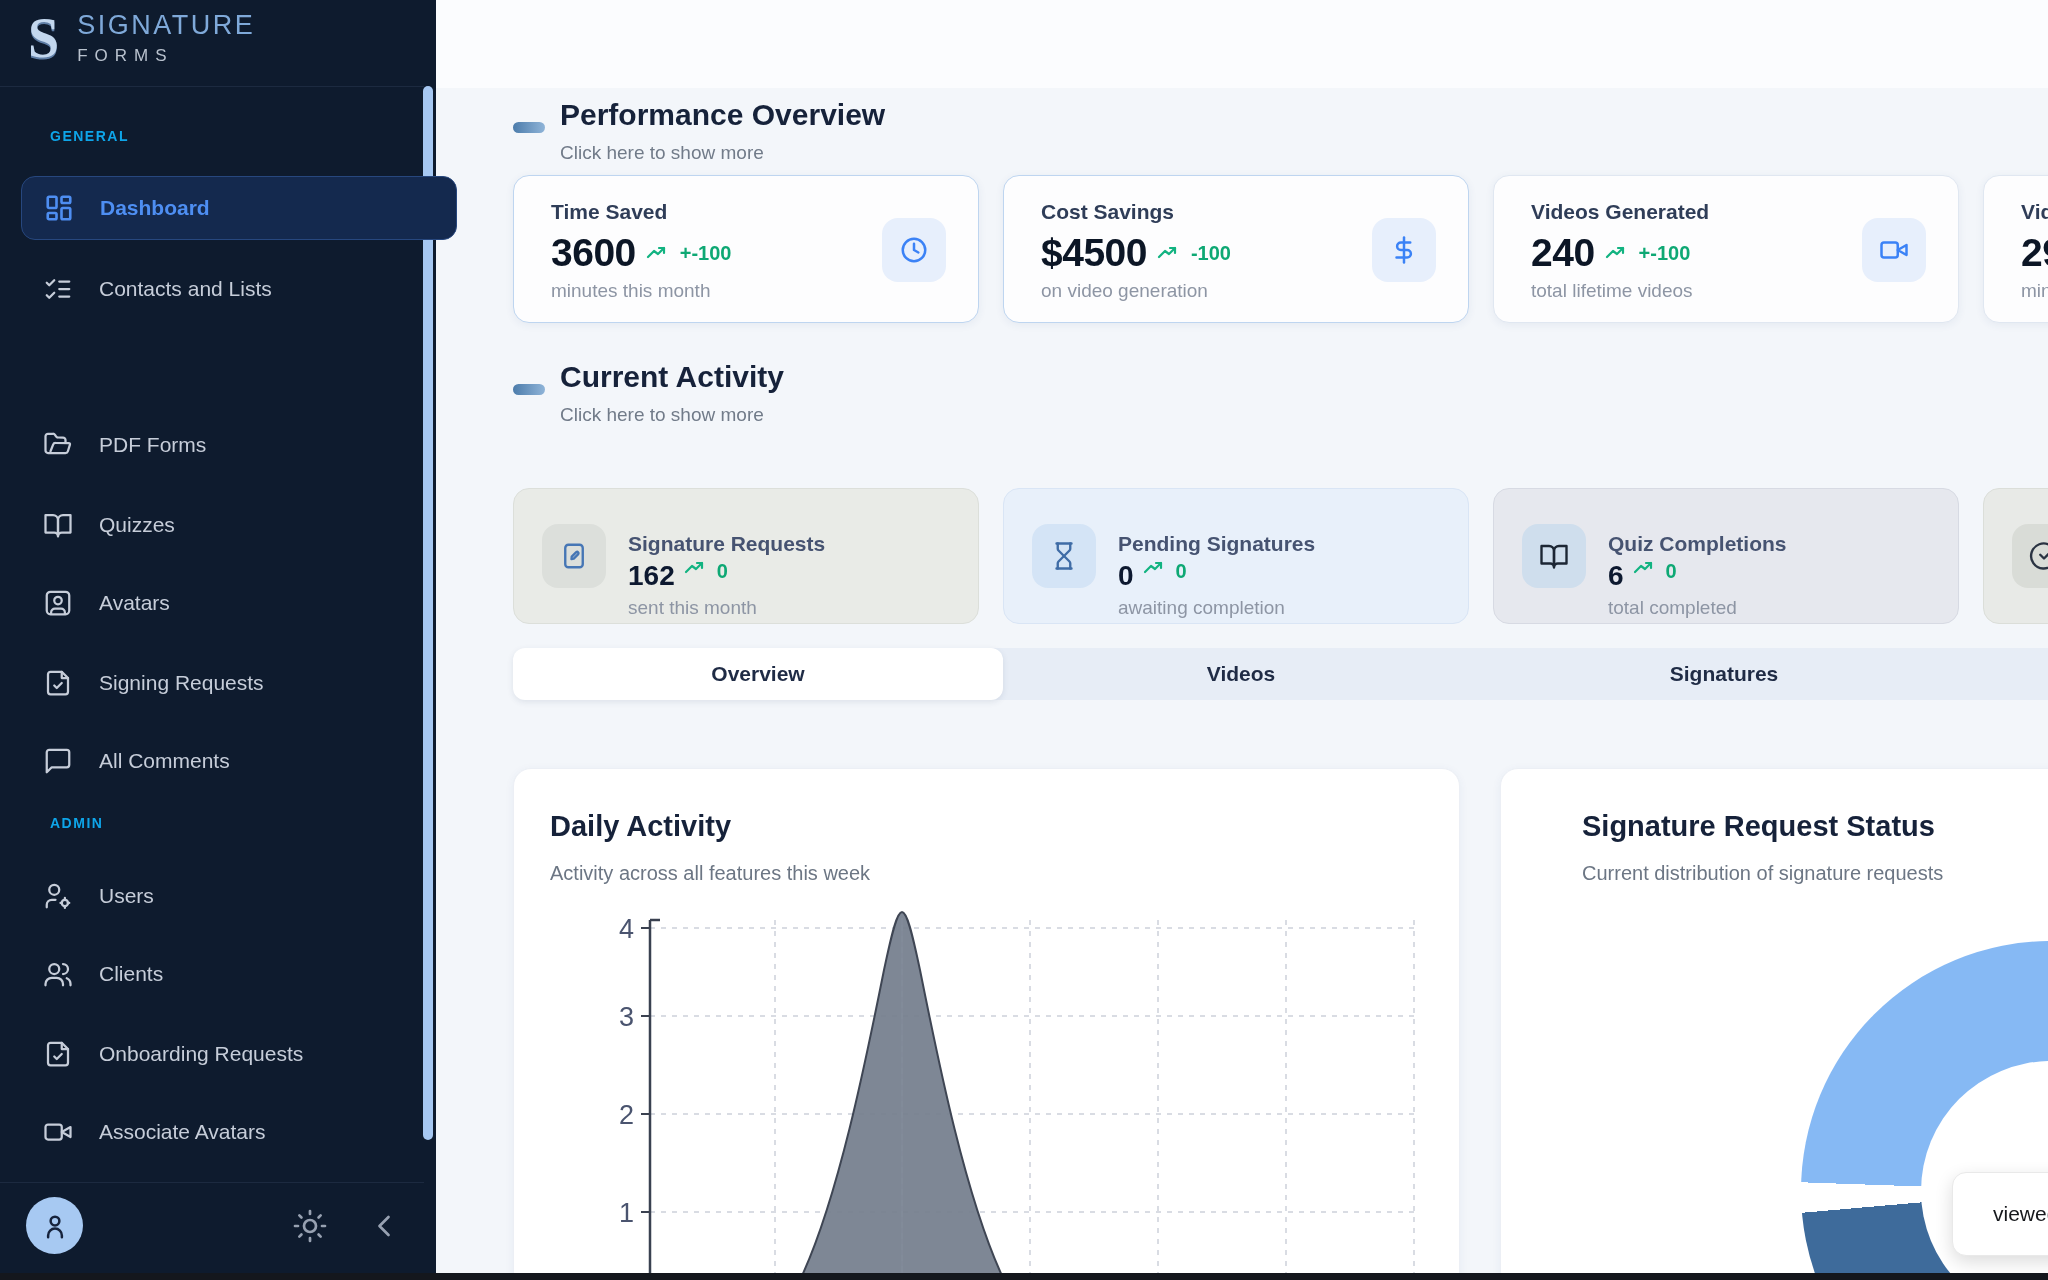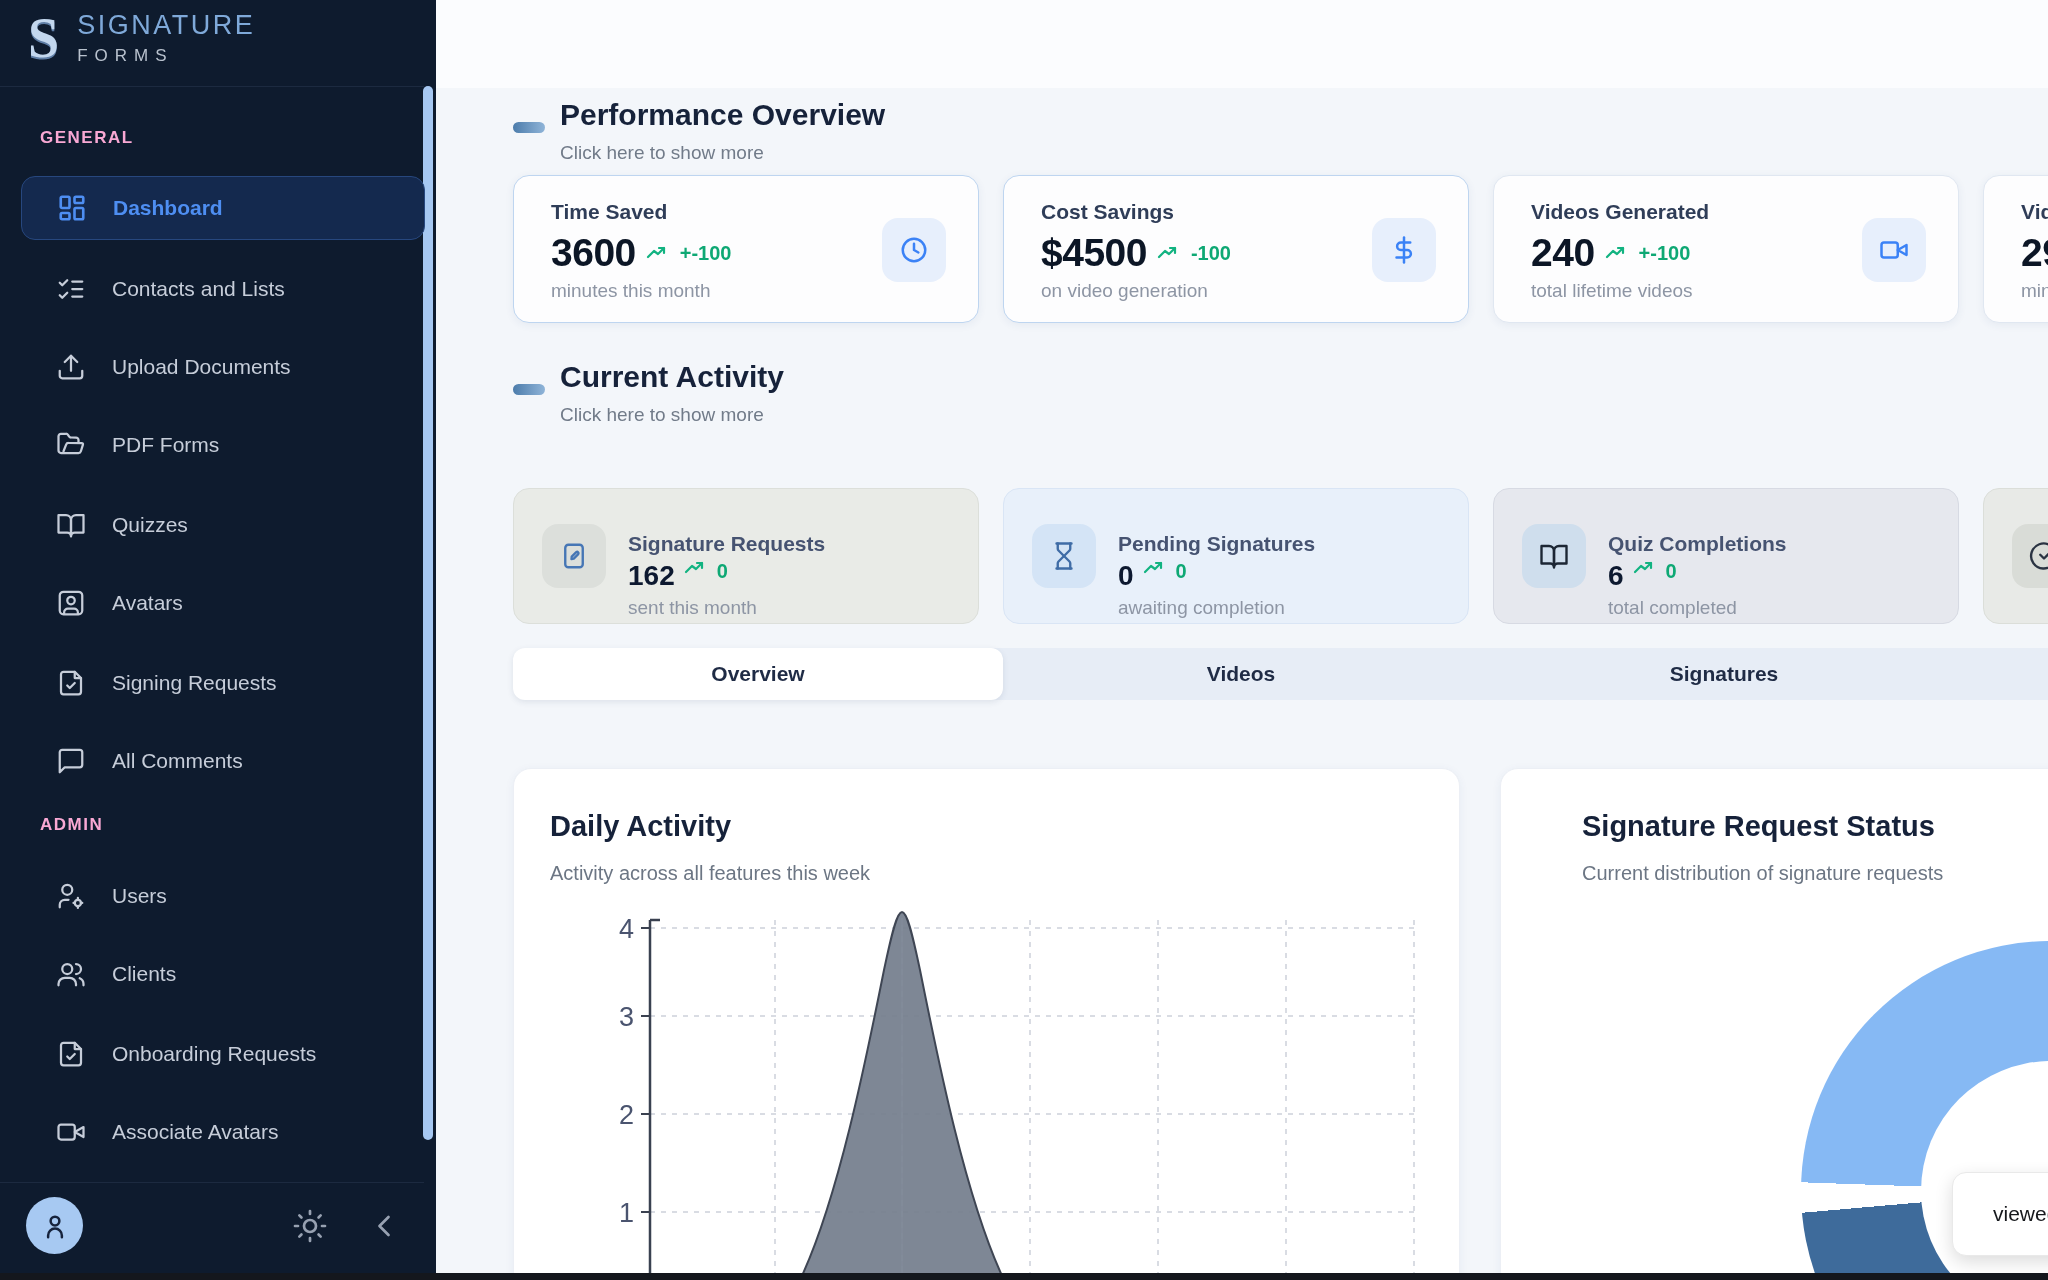"GENERAL" .sec-label { color: #f9a8d4 -> #0ea5e9; font-size: 17px -> 14px; left: 40px -> 50px }
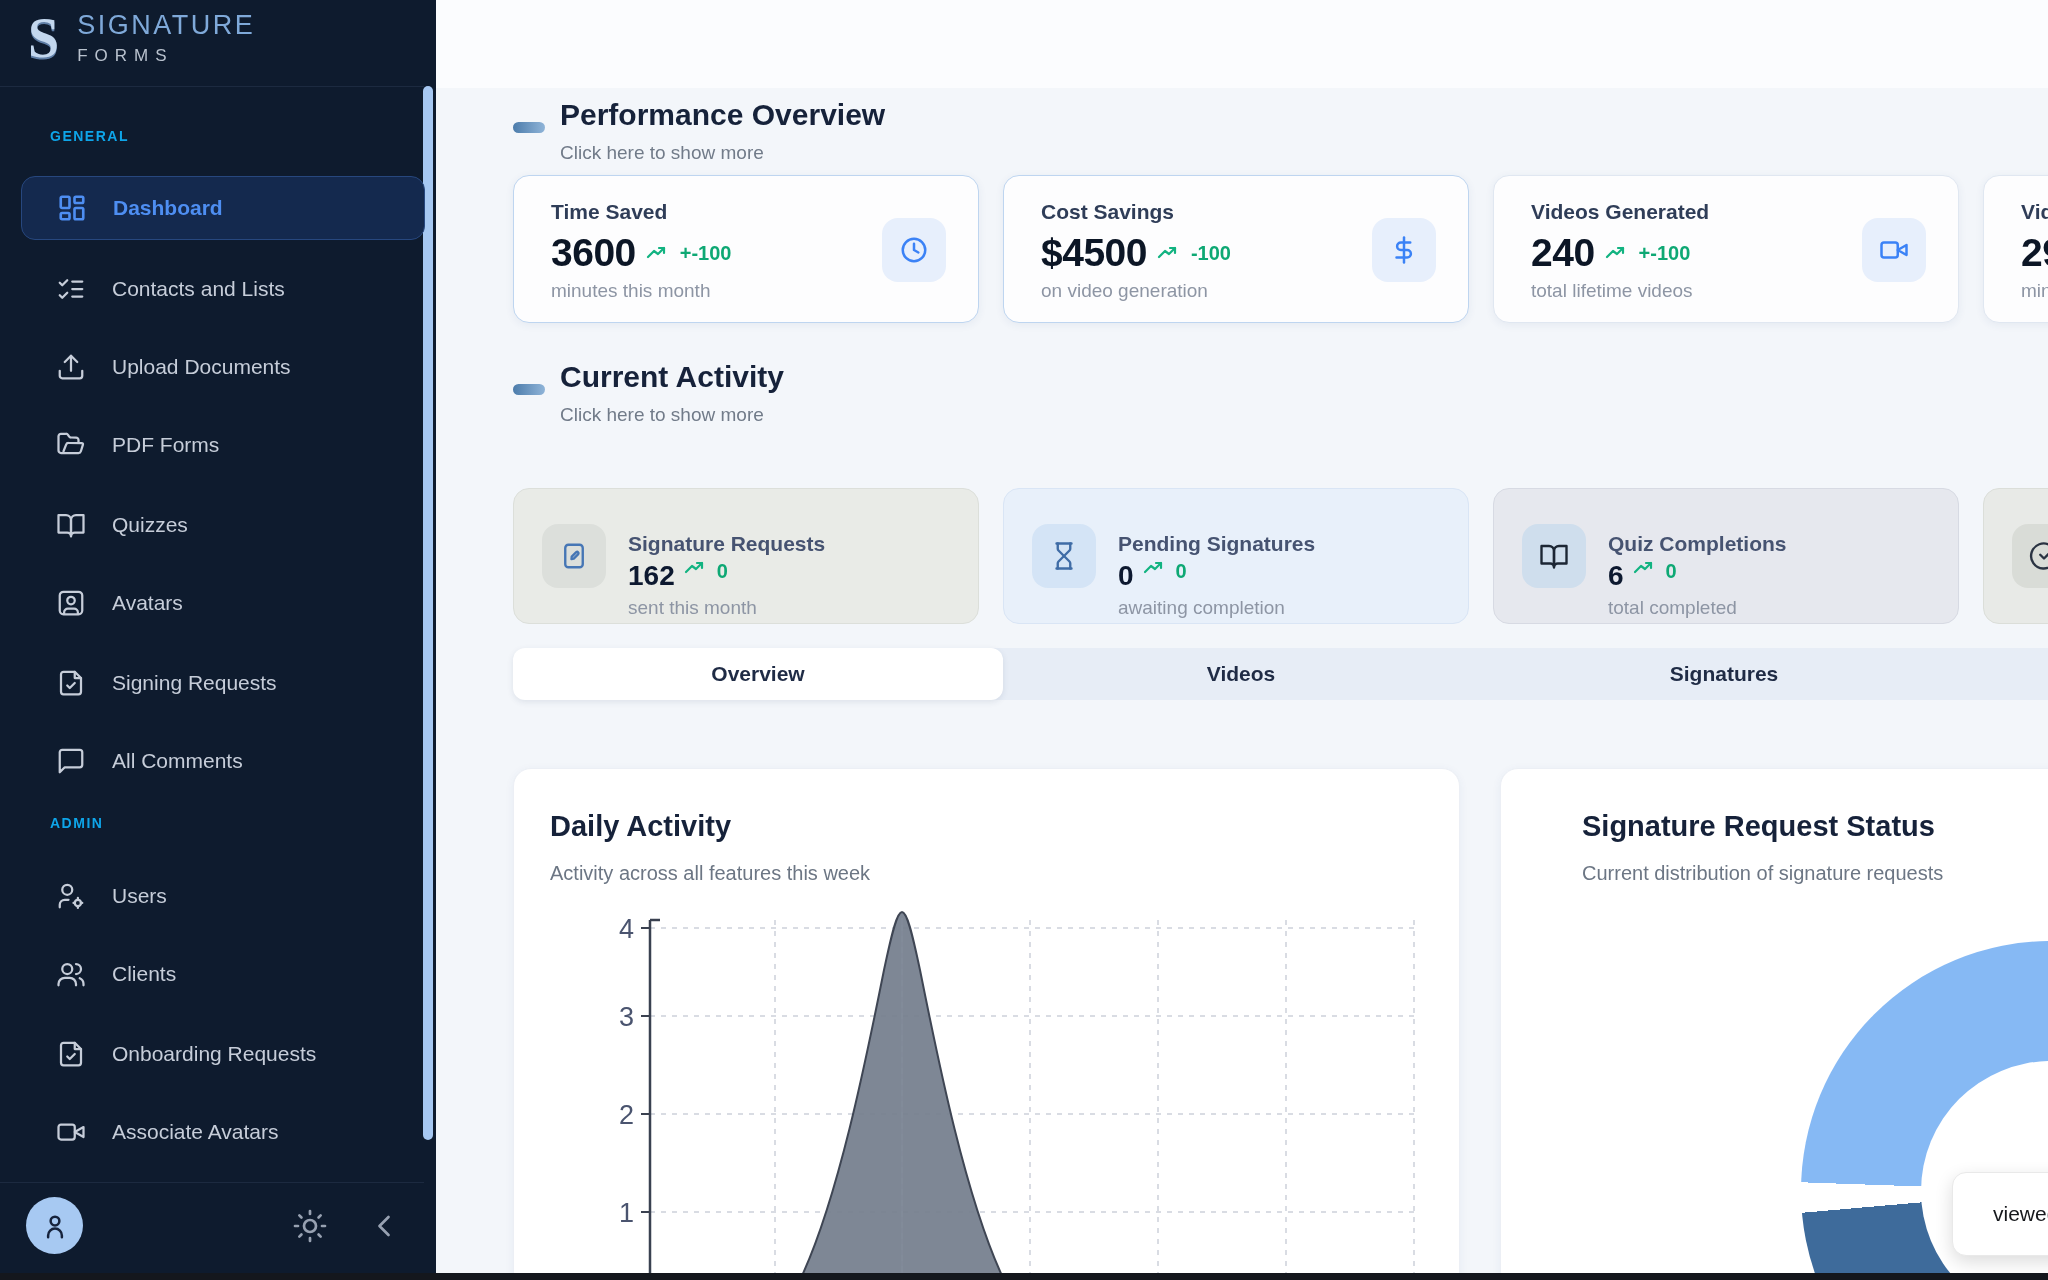"Dashboard" .s-item { padding-left: 35px -> 22px; width: 404px -> 436px }
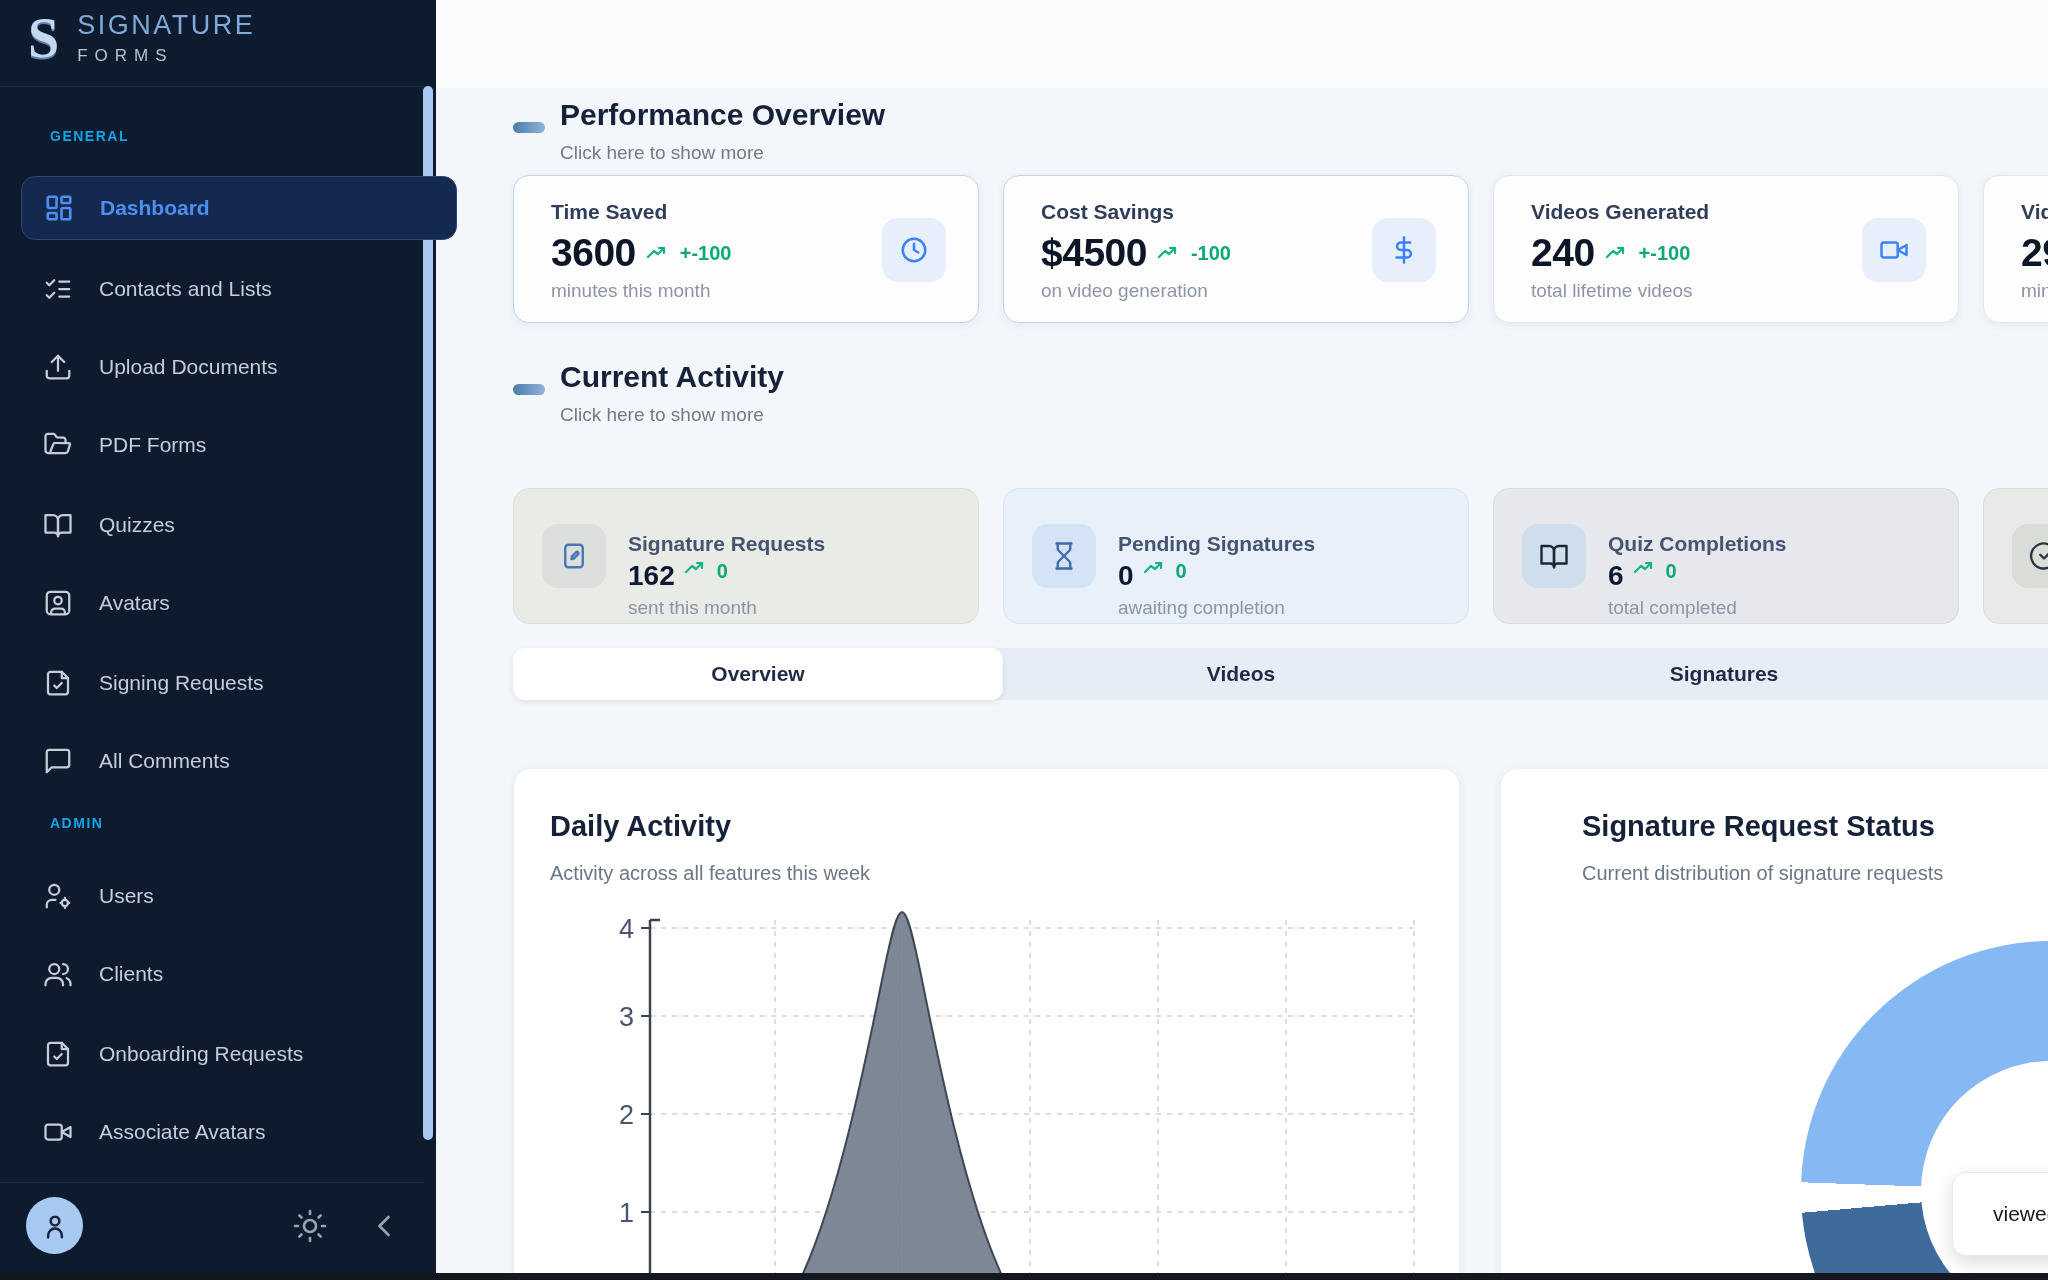"Upload Documents" div.s-item { html: <div> <svg> <path></path> <polyline></polyline> <line></line> </svg> <span>Upload Documents</span> </div> -> none }
